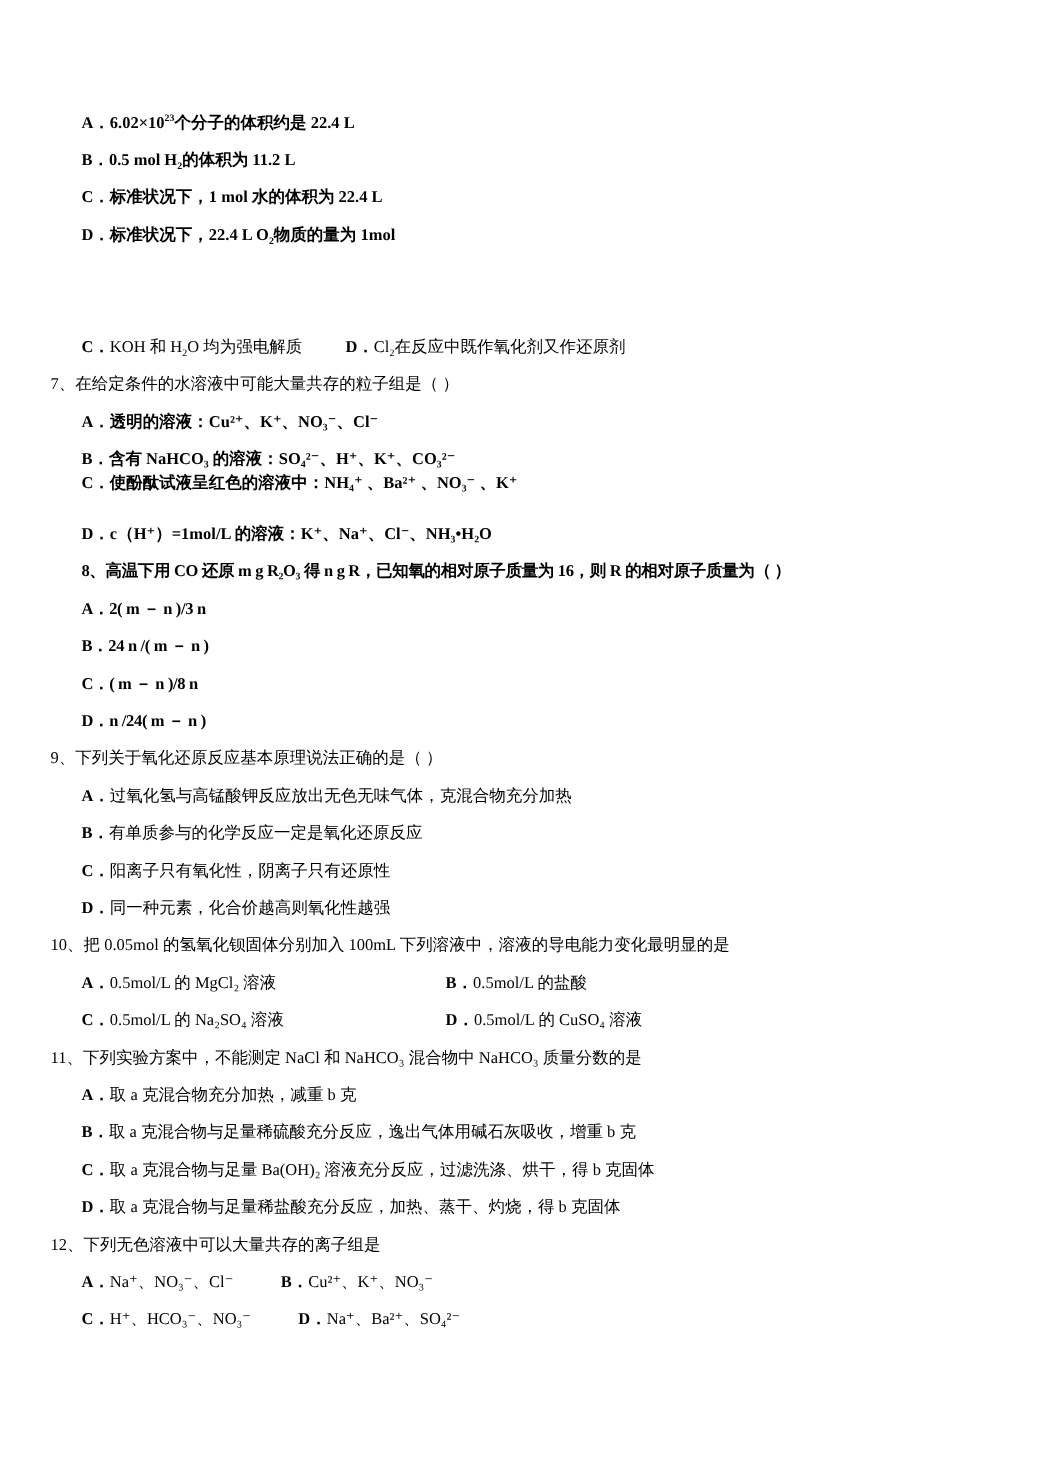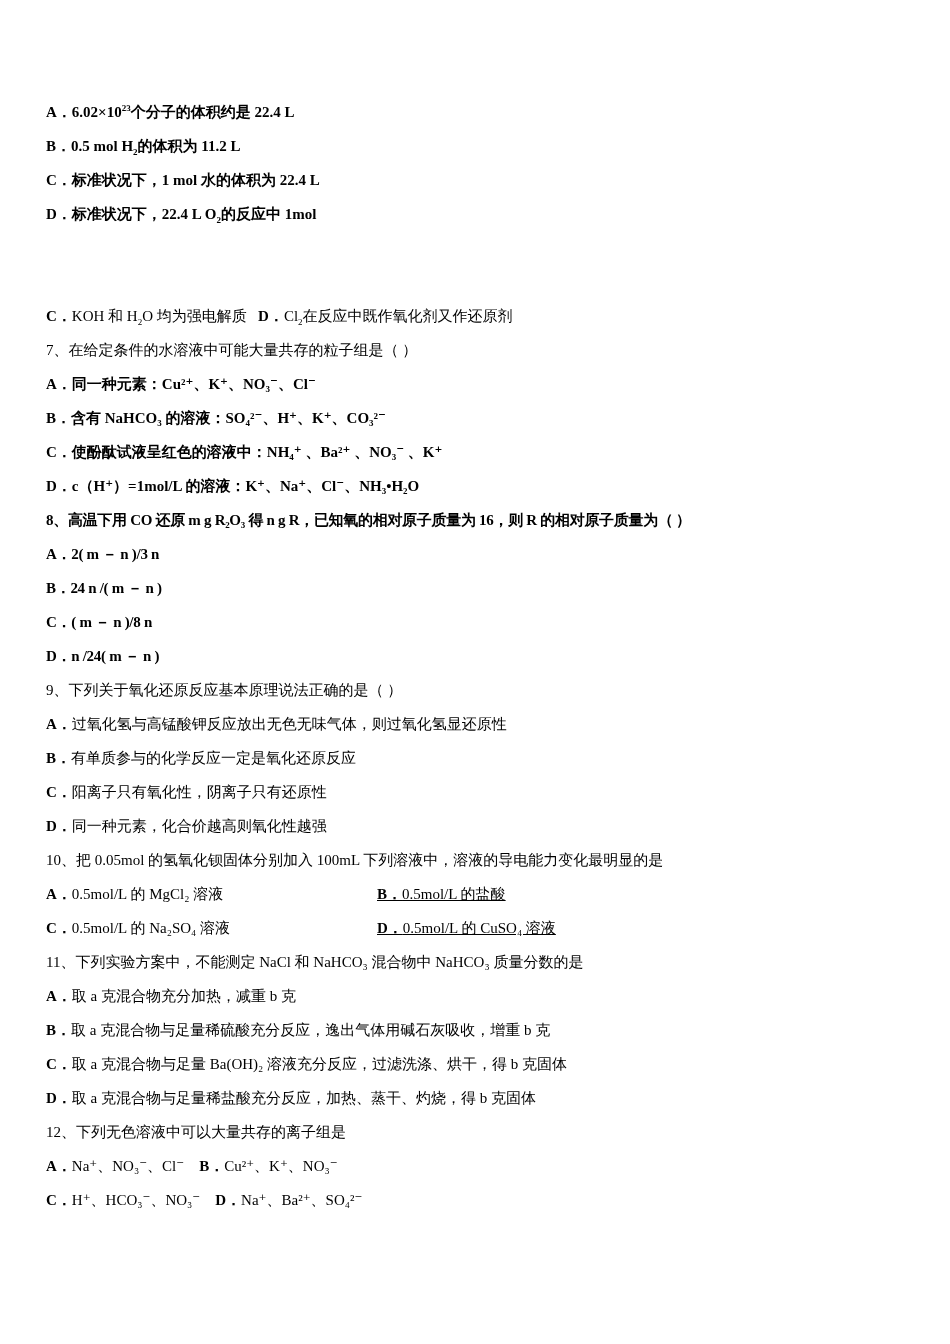"A．6.02×1023个分子的体积约是 22.4 L" .b { margin-left: none -> 28px }
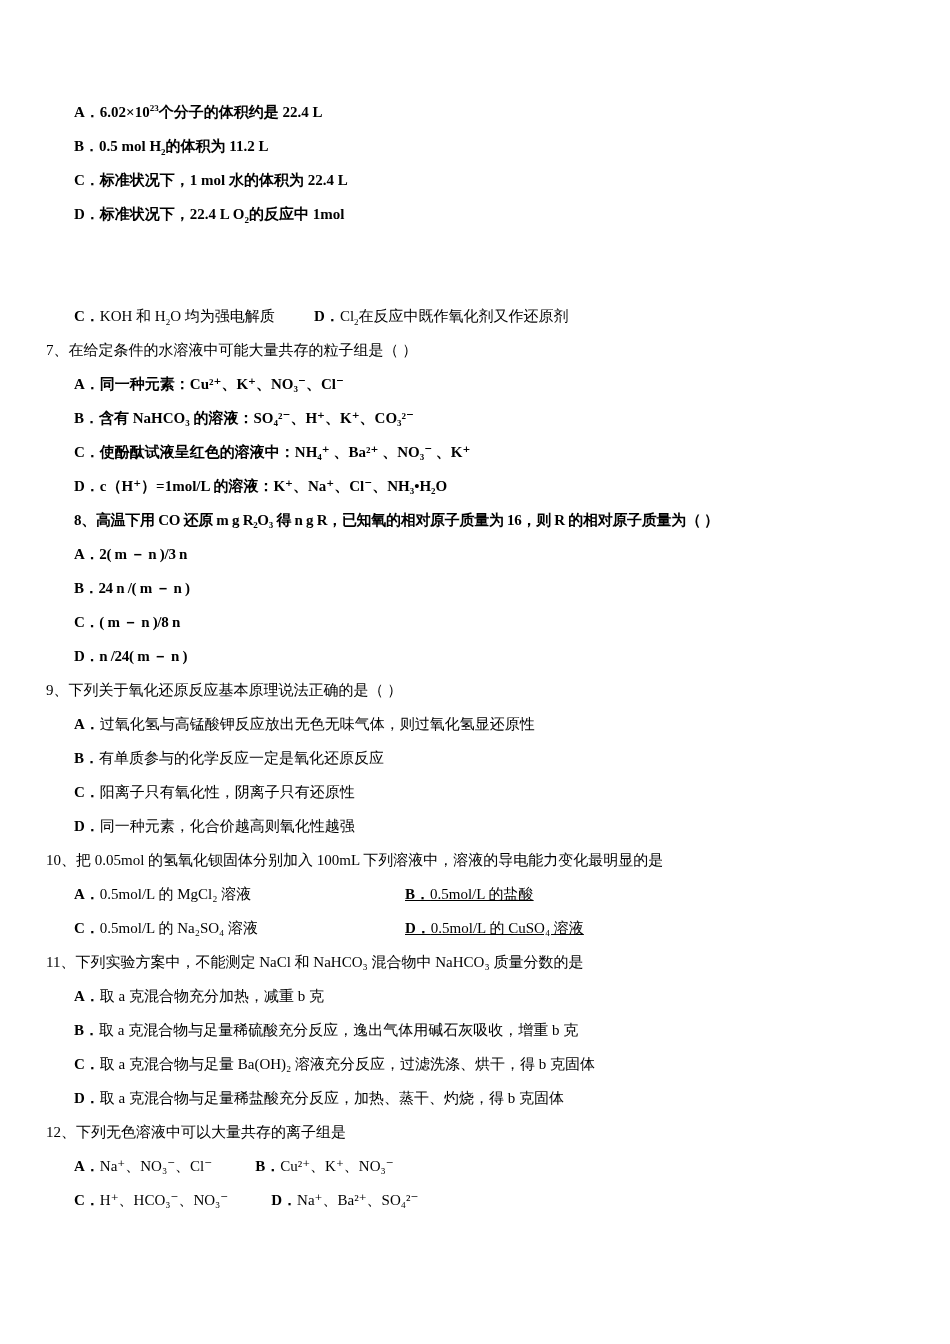"的反应中 1mol" span { text: 的反应中 -> 物质的量为 }
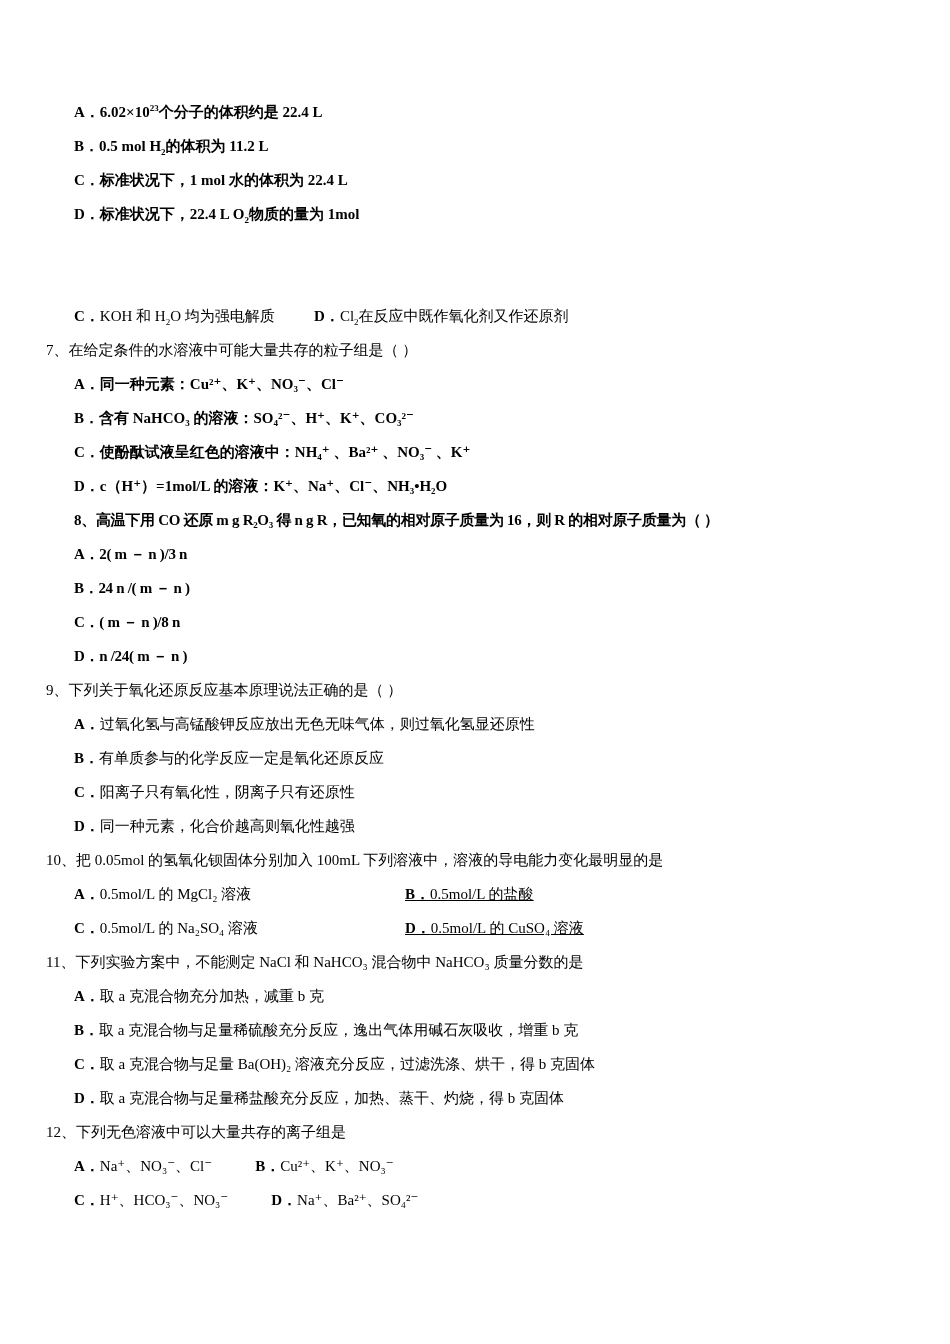"同一种元素：Cu²⁺、K⁺、NO₃⁻、Cl⁻" span { text: 同一种元素 -> 透明的溶液 }
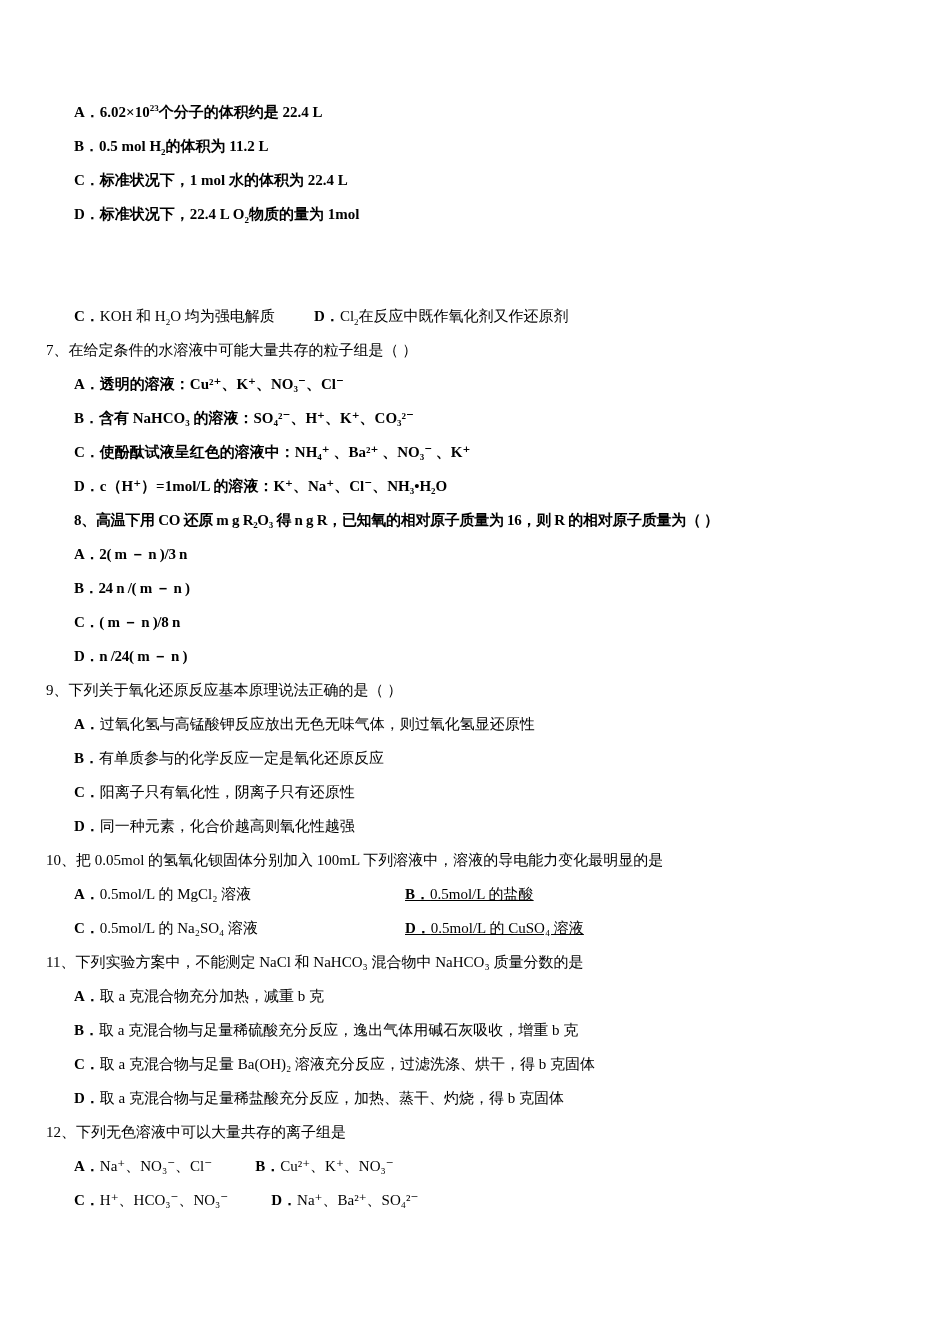"C．使酚酞试液呈红色的溶液中：NH₄⁺ 、Ba²⁺ 、NO₃⁻ 、K⁺" div.line { top: 442px -> 430px }
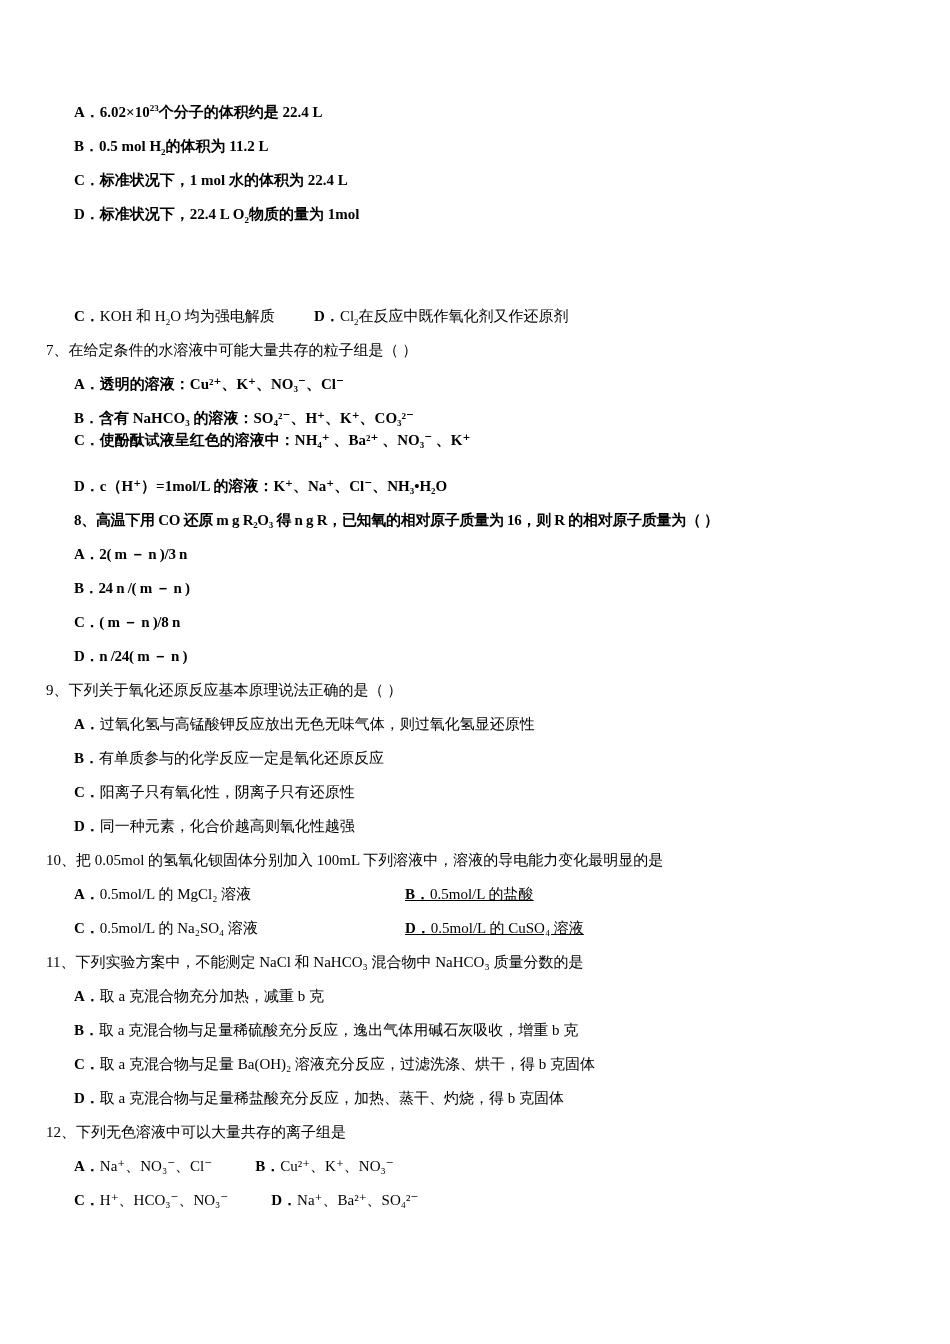"过氧化氢与高锰酸钾反应放出无色无味气体，则过氧化氢显还原性" span { text: 则过氧化氢显还原性 -> 克混合物充分加热 }
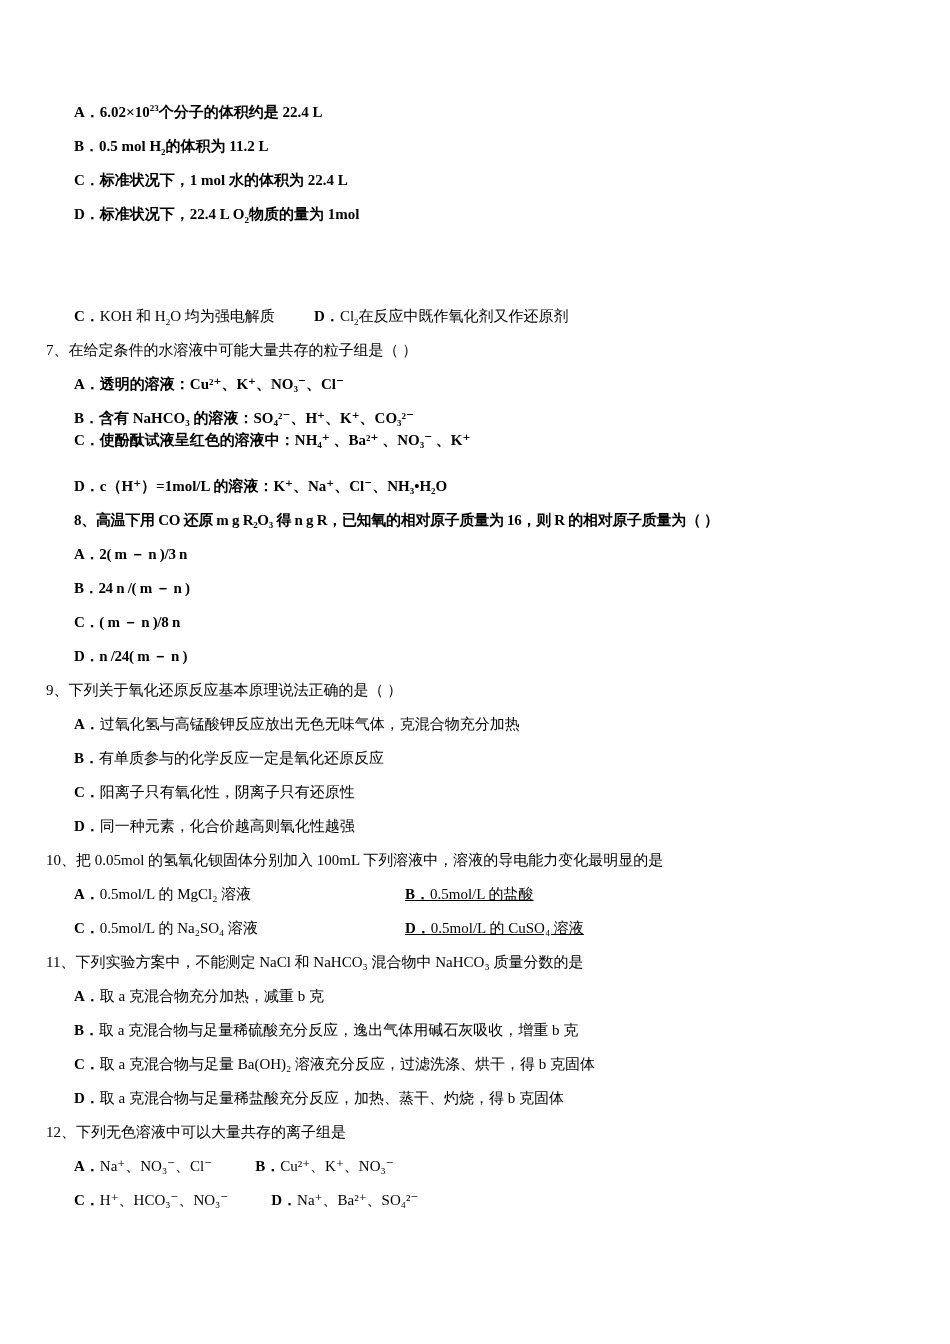"B．0.5mol/L 的盐酸" .col2 { text-decoration: underline -> none }
